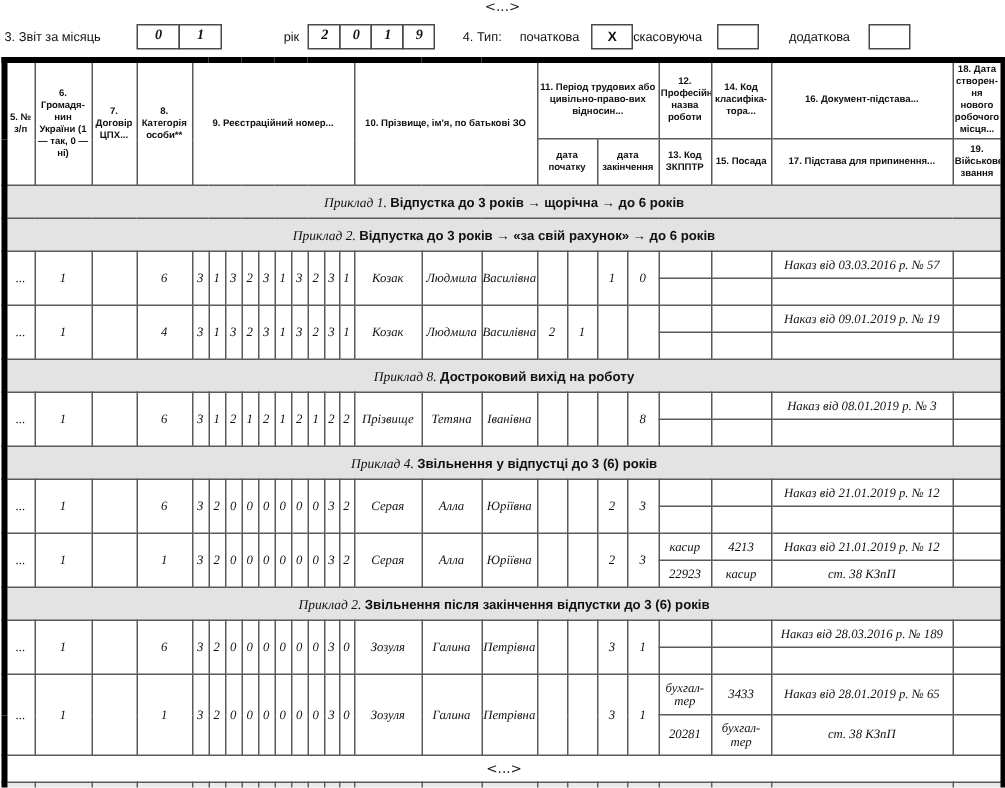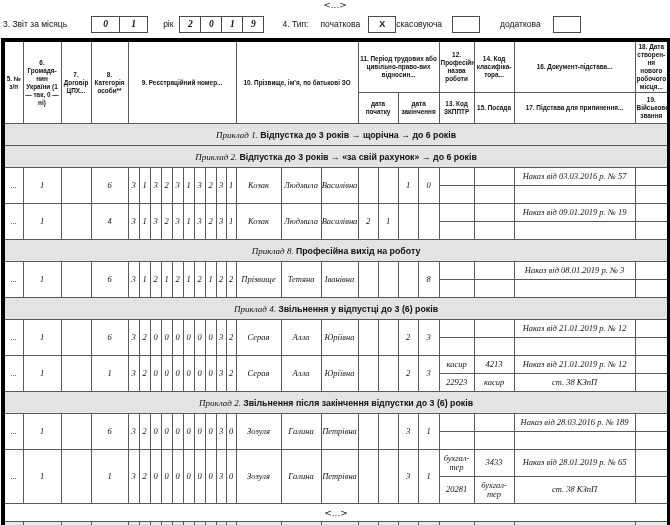"рік" .ml28 { margin-left: 15px -> 41px }
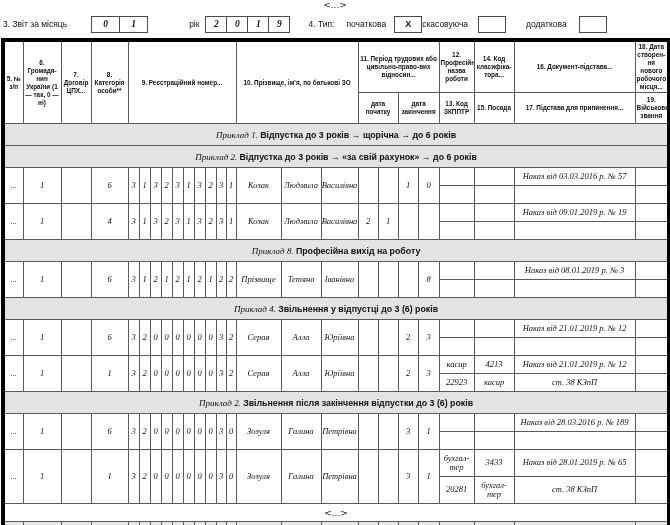"Професійна вихід на роботу" b { text: Професійна -> Достроковий }
